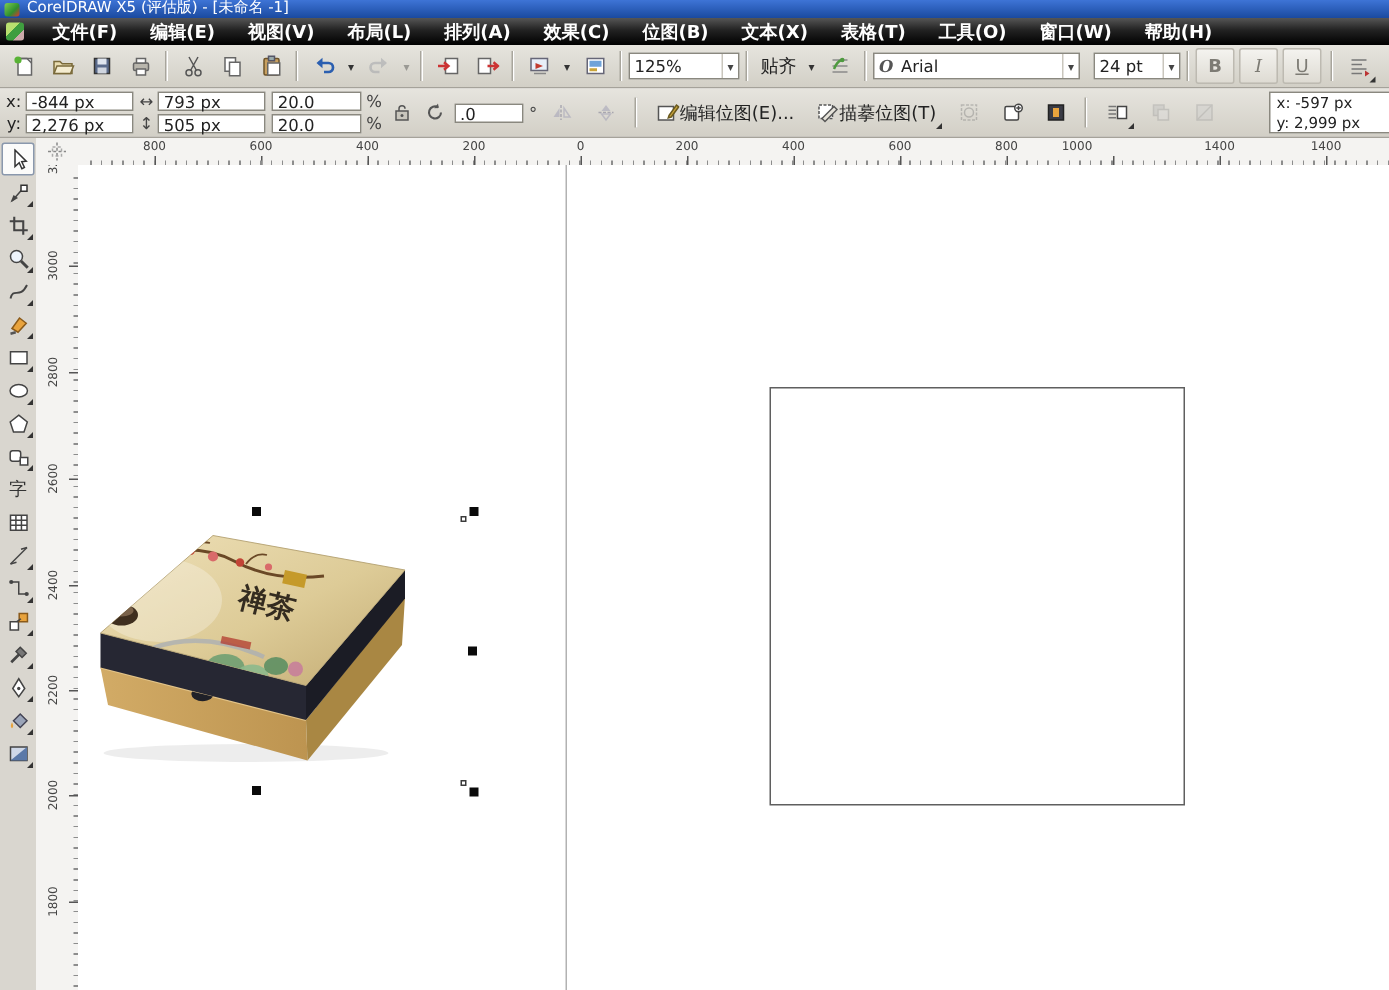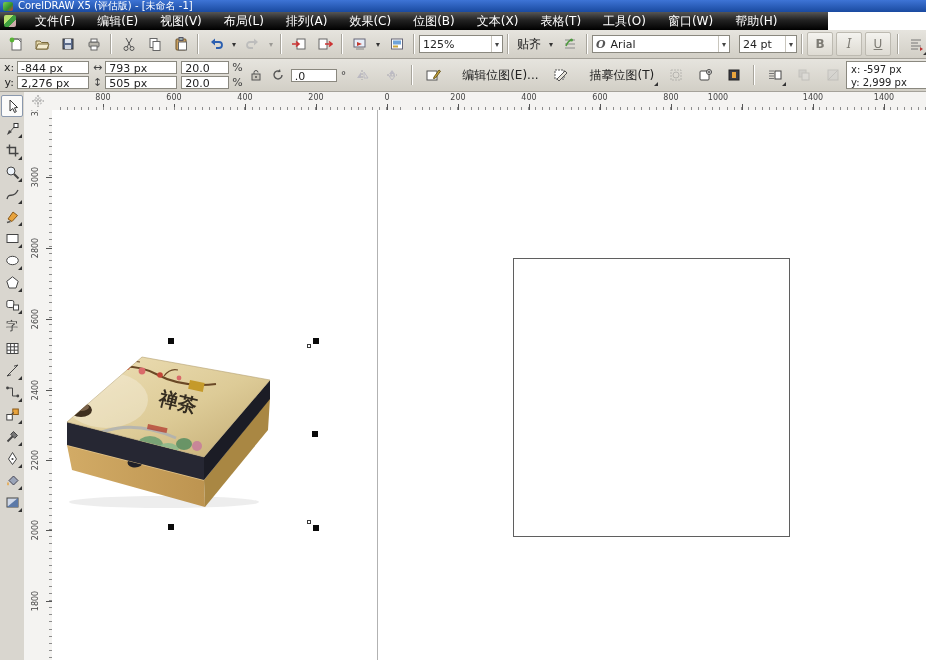"文件(F)" #menubar { font-weight: none -> bold; width: 828px -> 926px }
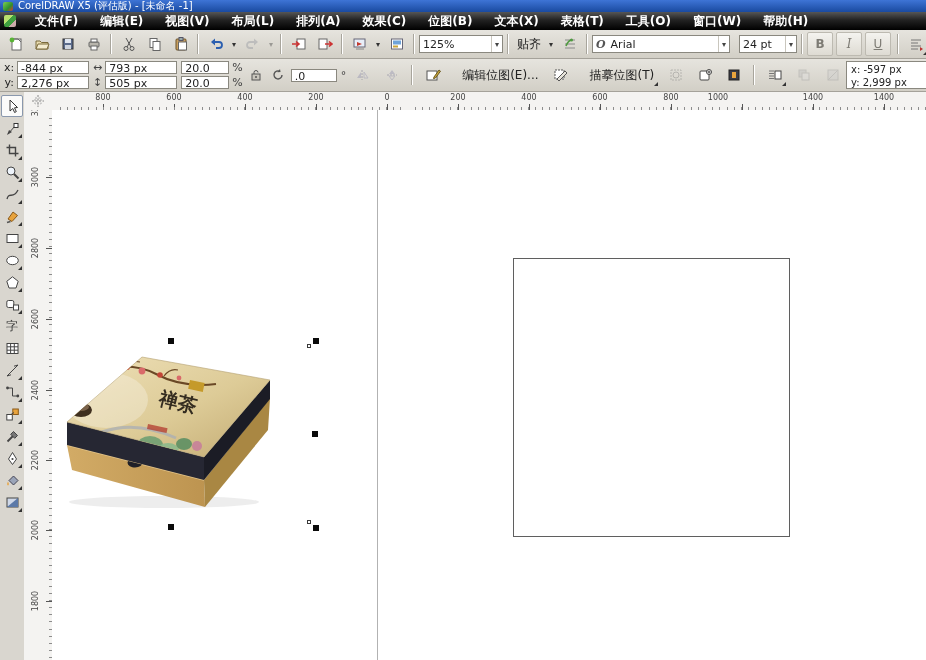"125%" div.combo { width: 84px -> 74px }
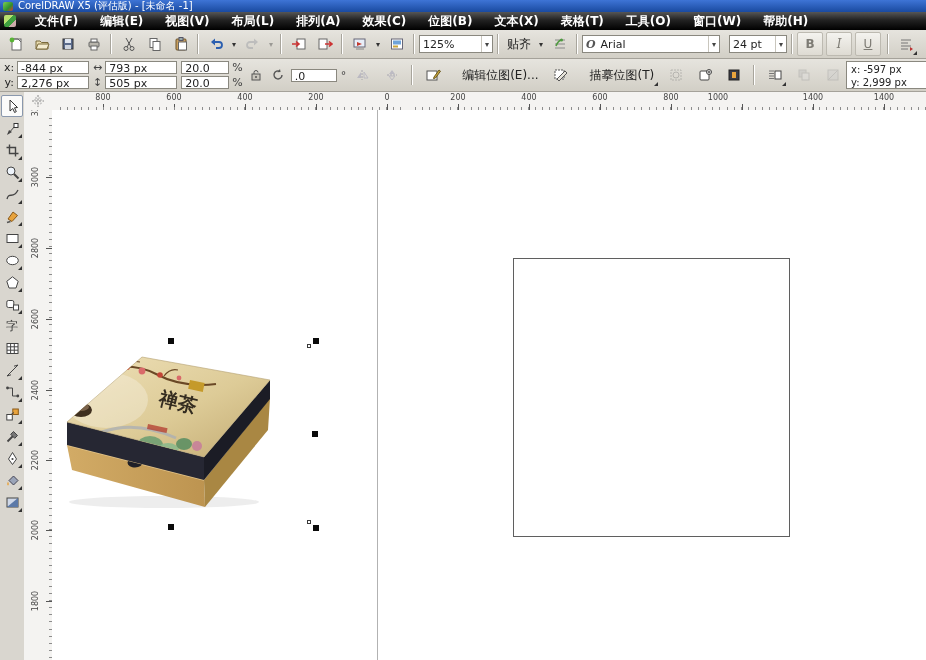"20.0" .w48 { width: 48px -> 60px }
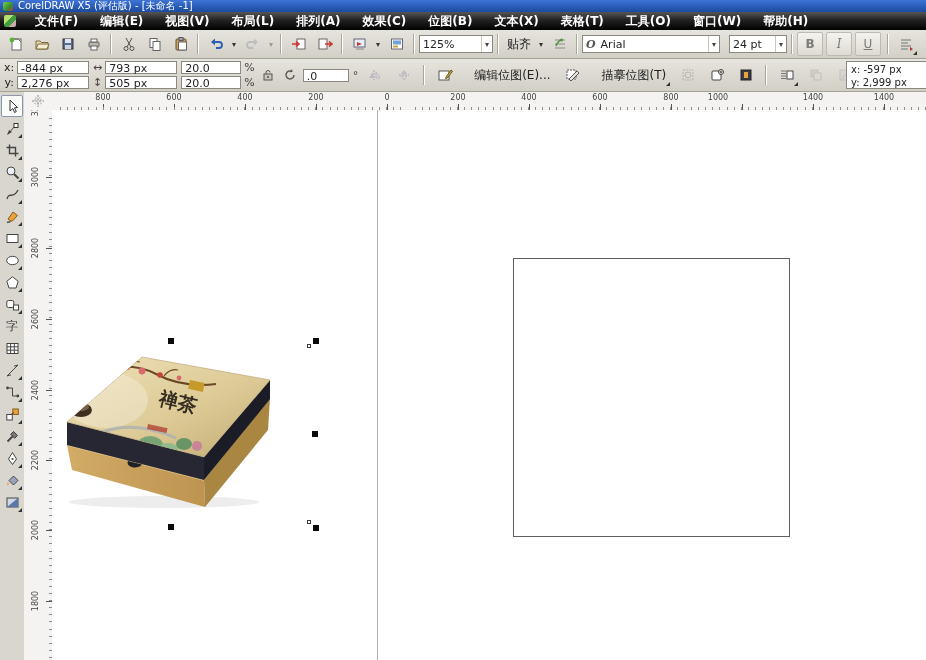"编辑位图(E)..." .pbtn { gap: 21px -> 0 }
